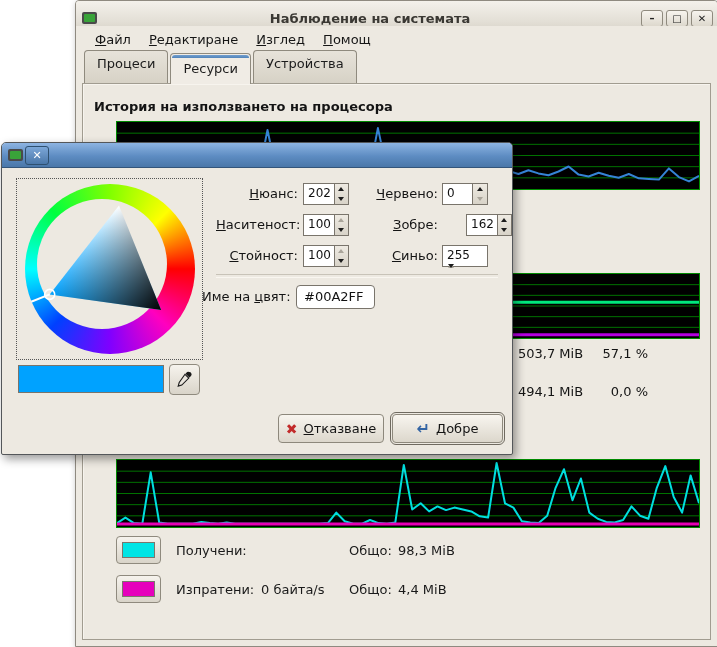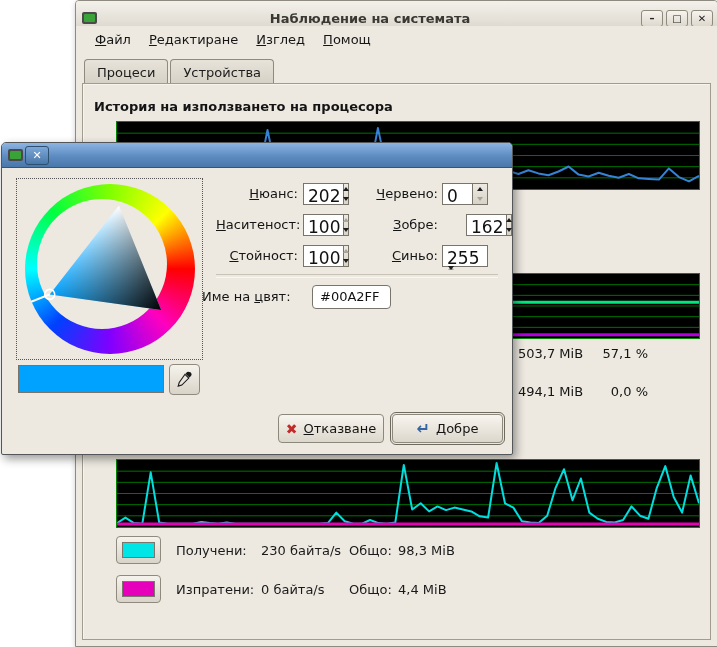"Процеси" .tab { height: 25px -> 34px }
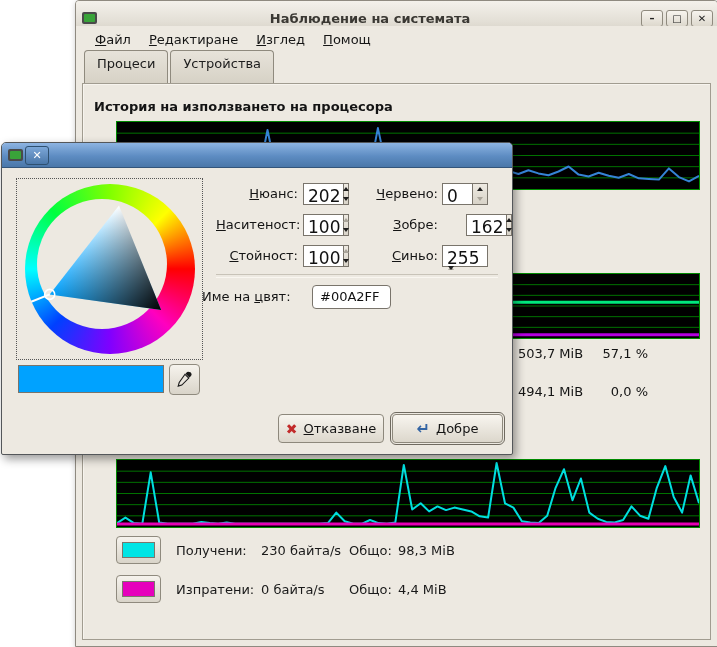"Ресурси" span.tab { html: none -> <span>Ресурси</span> }
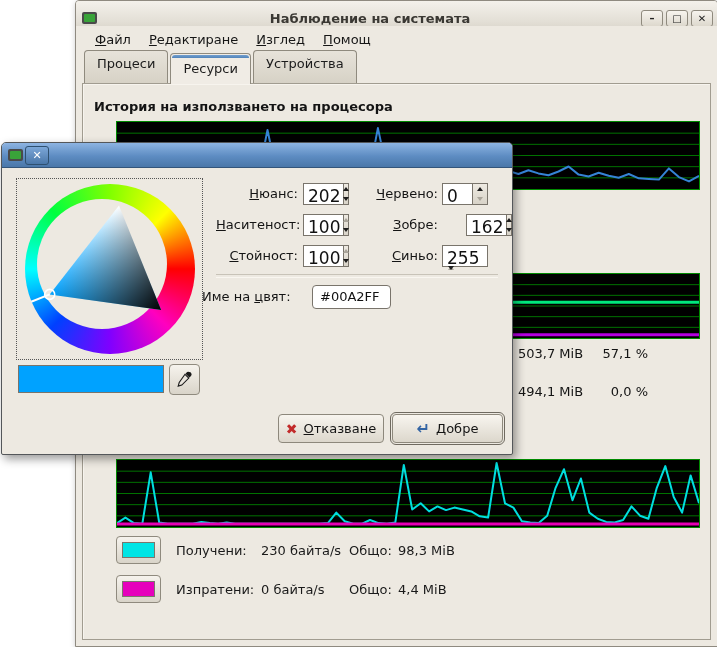"202" .spin-val { font-size: 17px -> 12px }
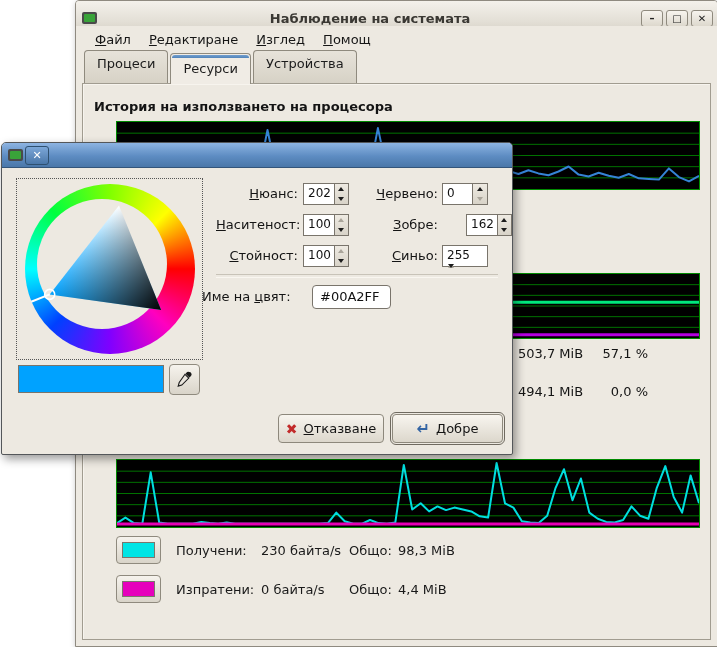"#00A2FF" .name-entry { margin-left: 16px -> none }
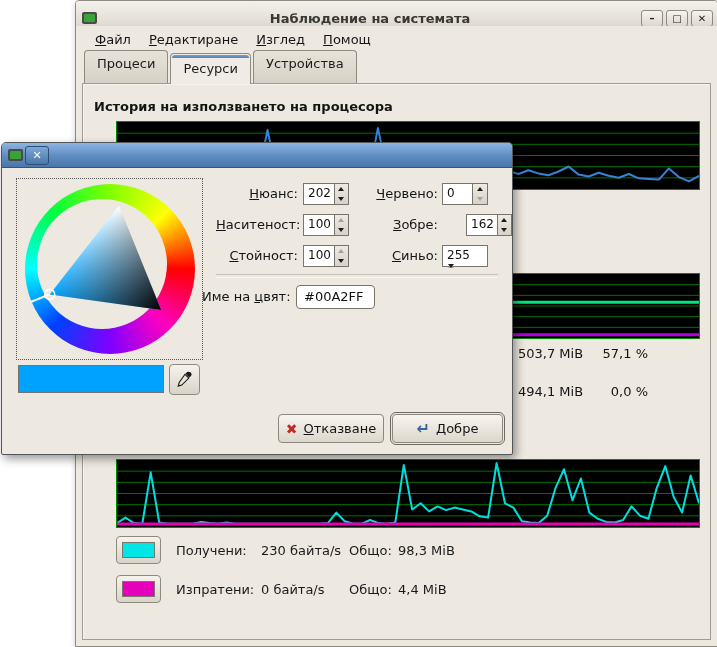"230 байта/s" span.t { html: <span>230 байта/s</span> -> none }
